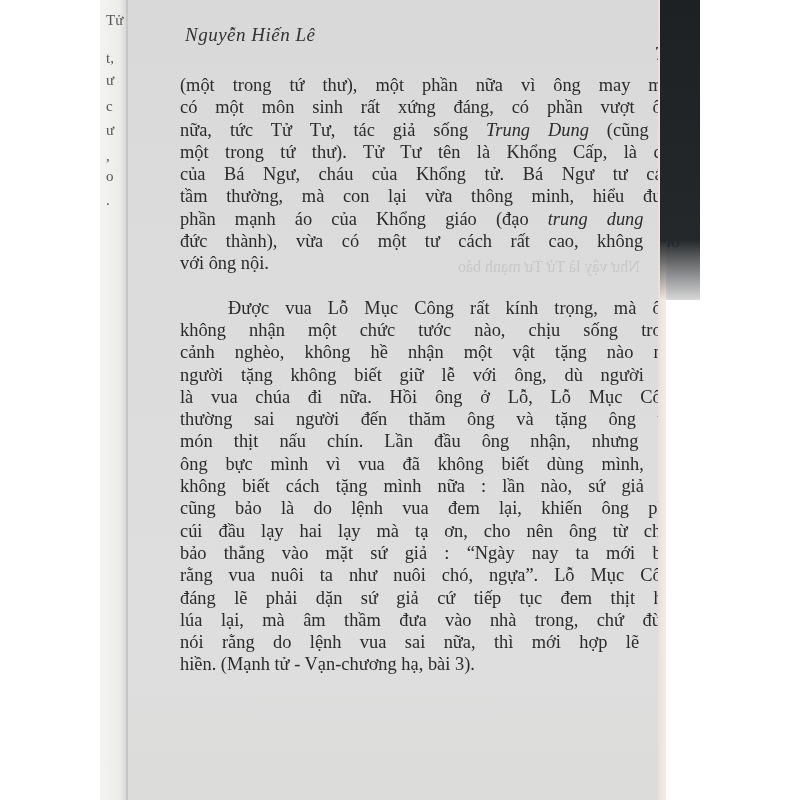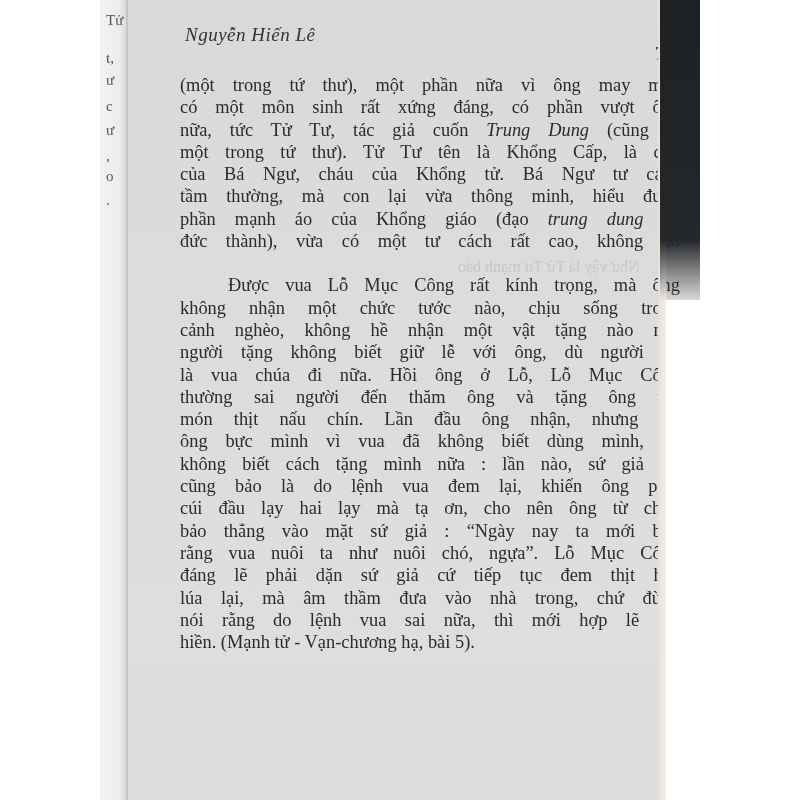"nữa, tức Tử Tư, tác" span { text: cuốn -> sống }
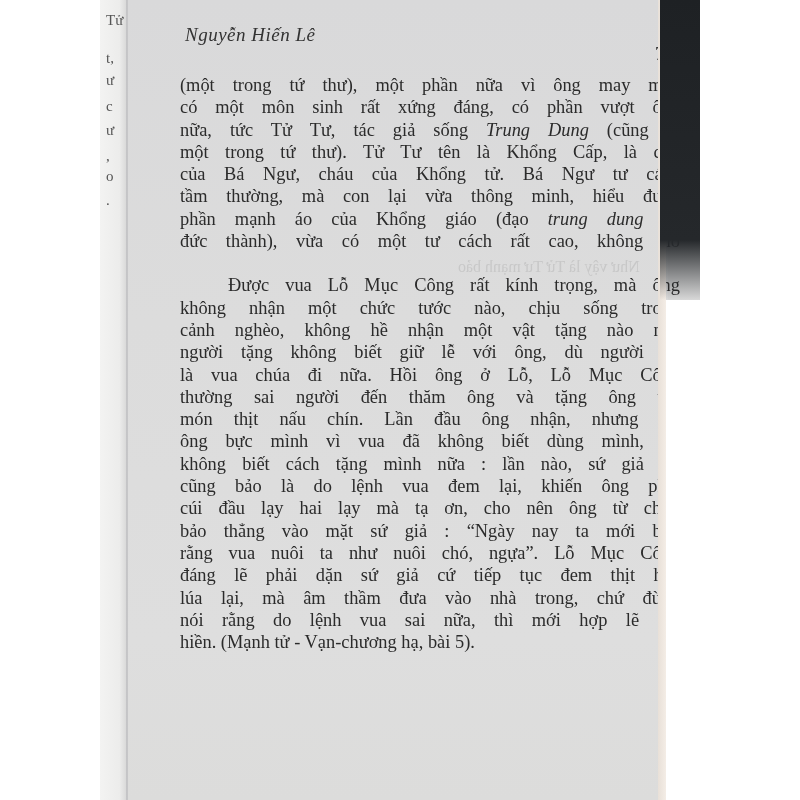"với ông nội." span.line { html: none -> <span>với ông nội.</span> }
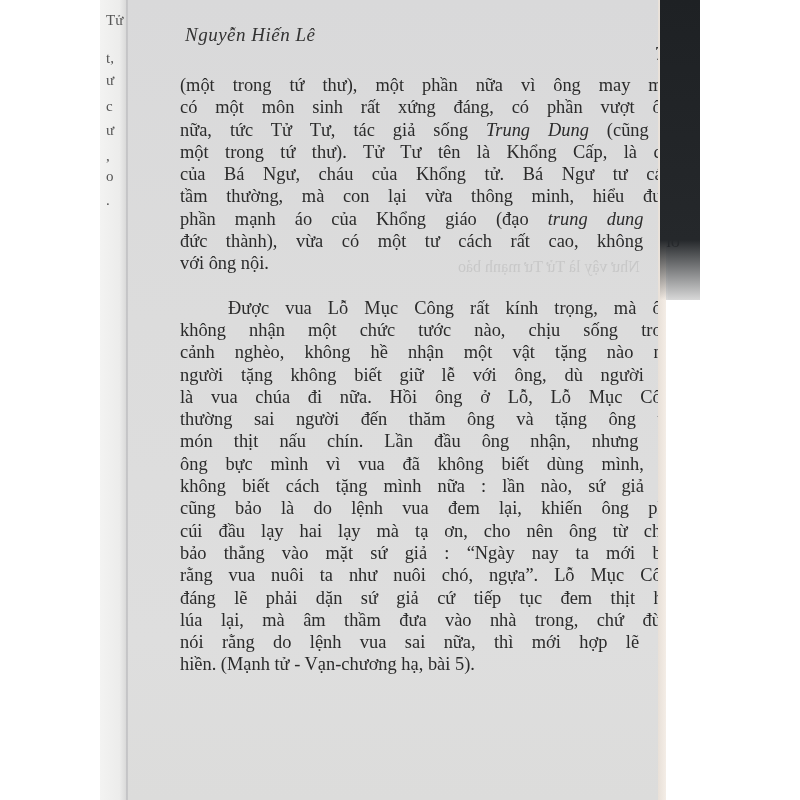"hiền. (Mạnh tử - Vạn-chương" span.line { text: 5 -> 3 }
